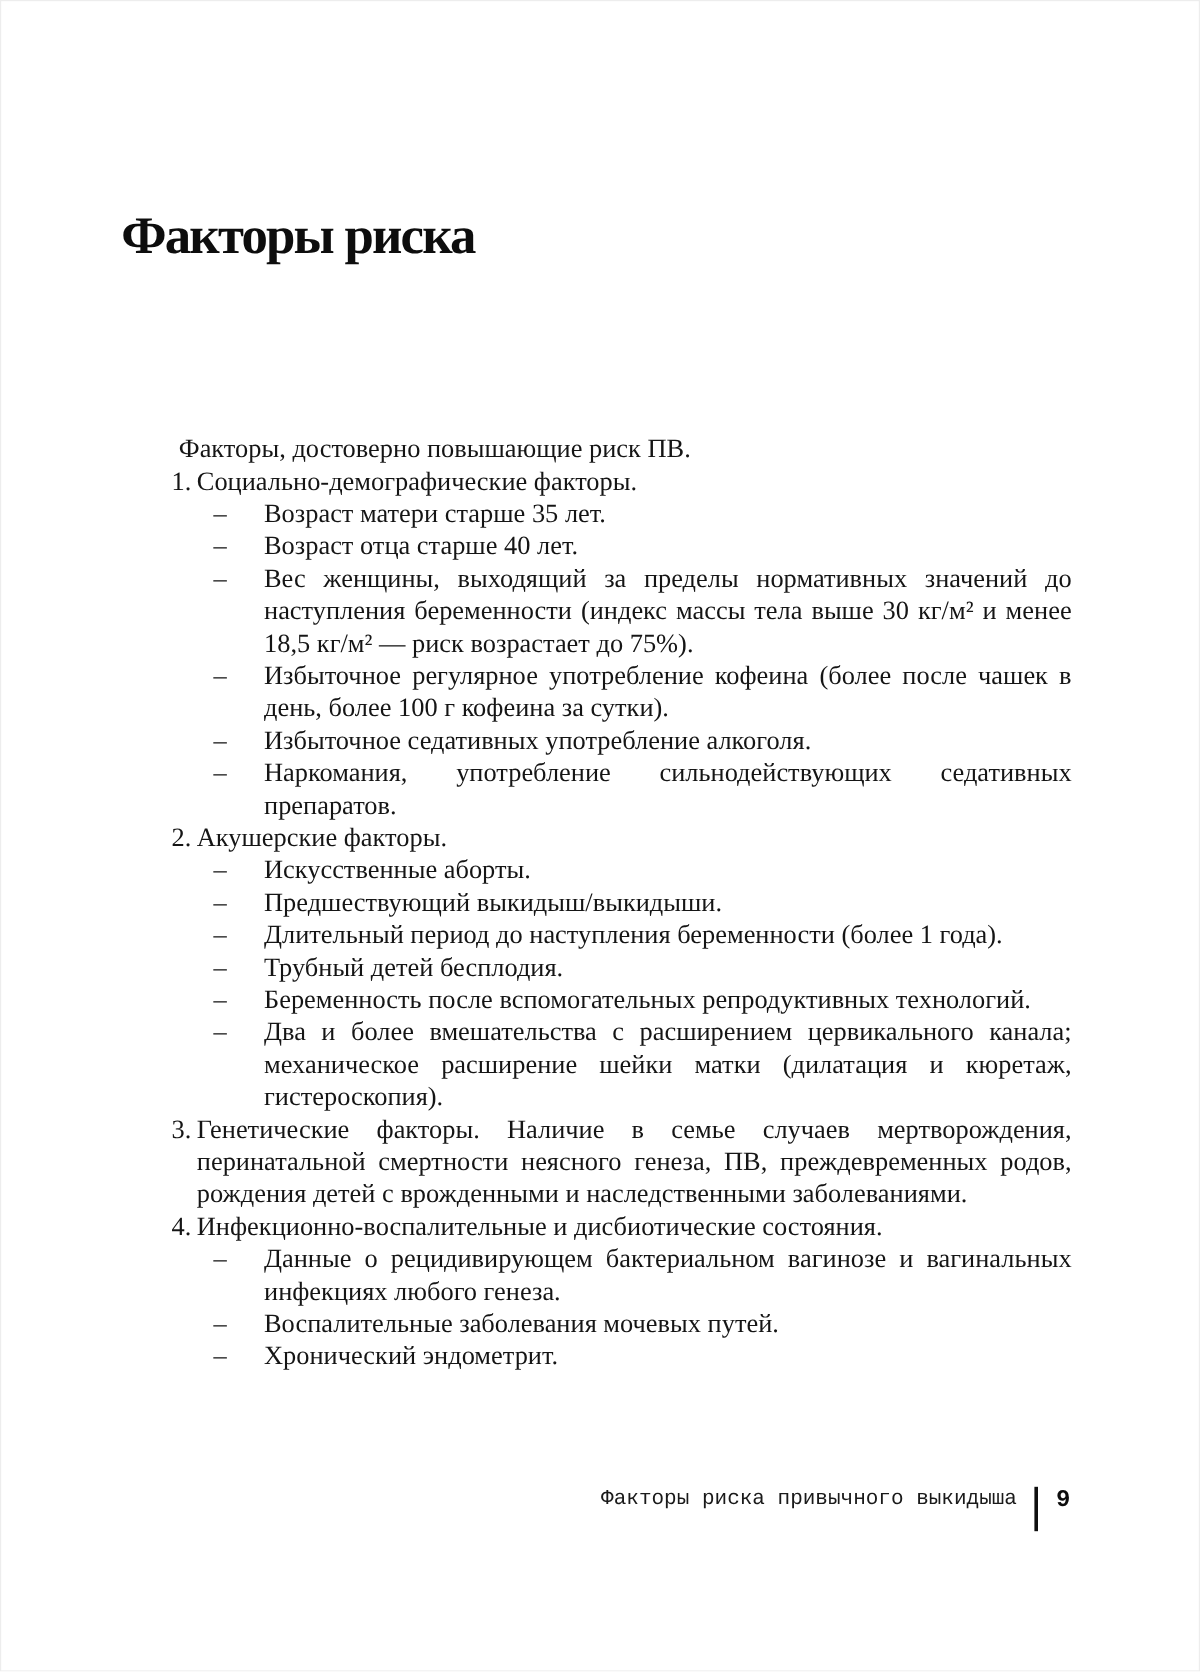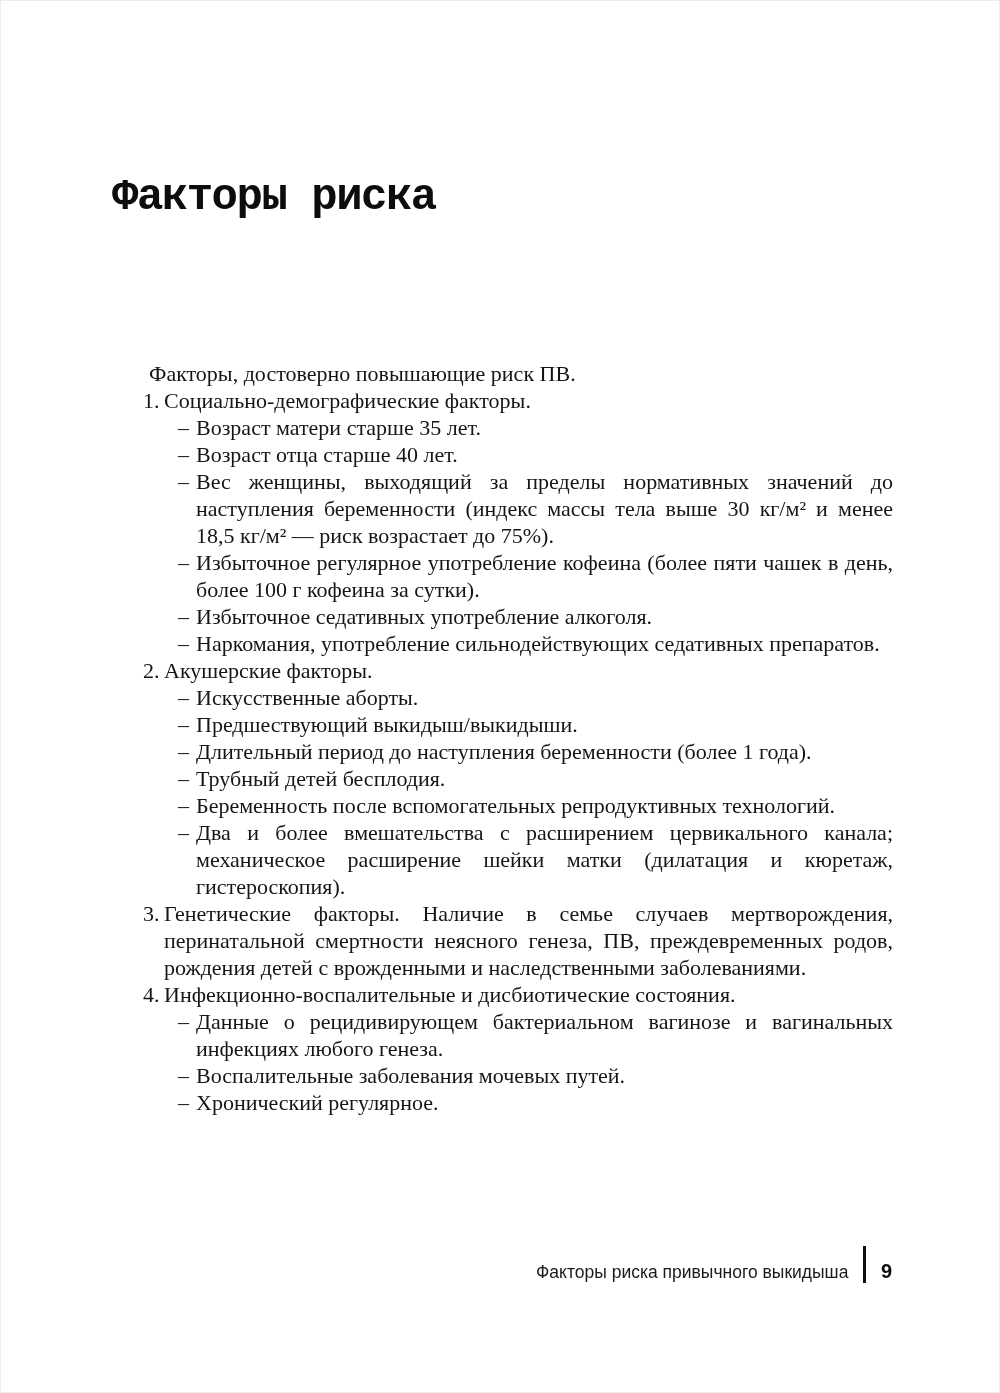"Факторы риска" .chapter-title { font-family: Liberation Mono, monospace -> Liberation Serif, serif; left: 111px -> 100px }
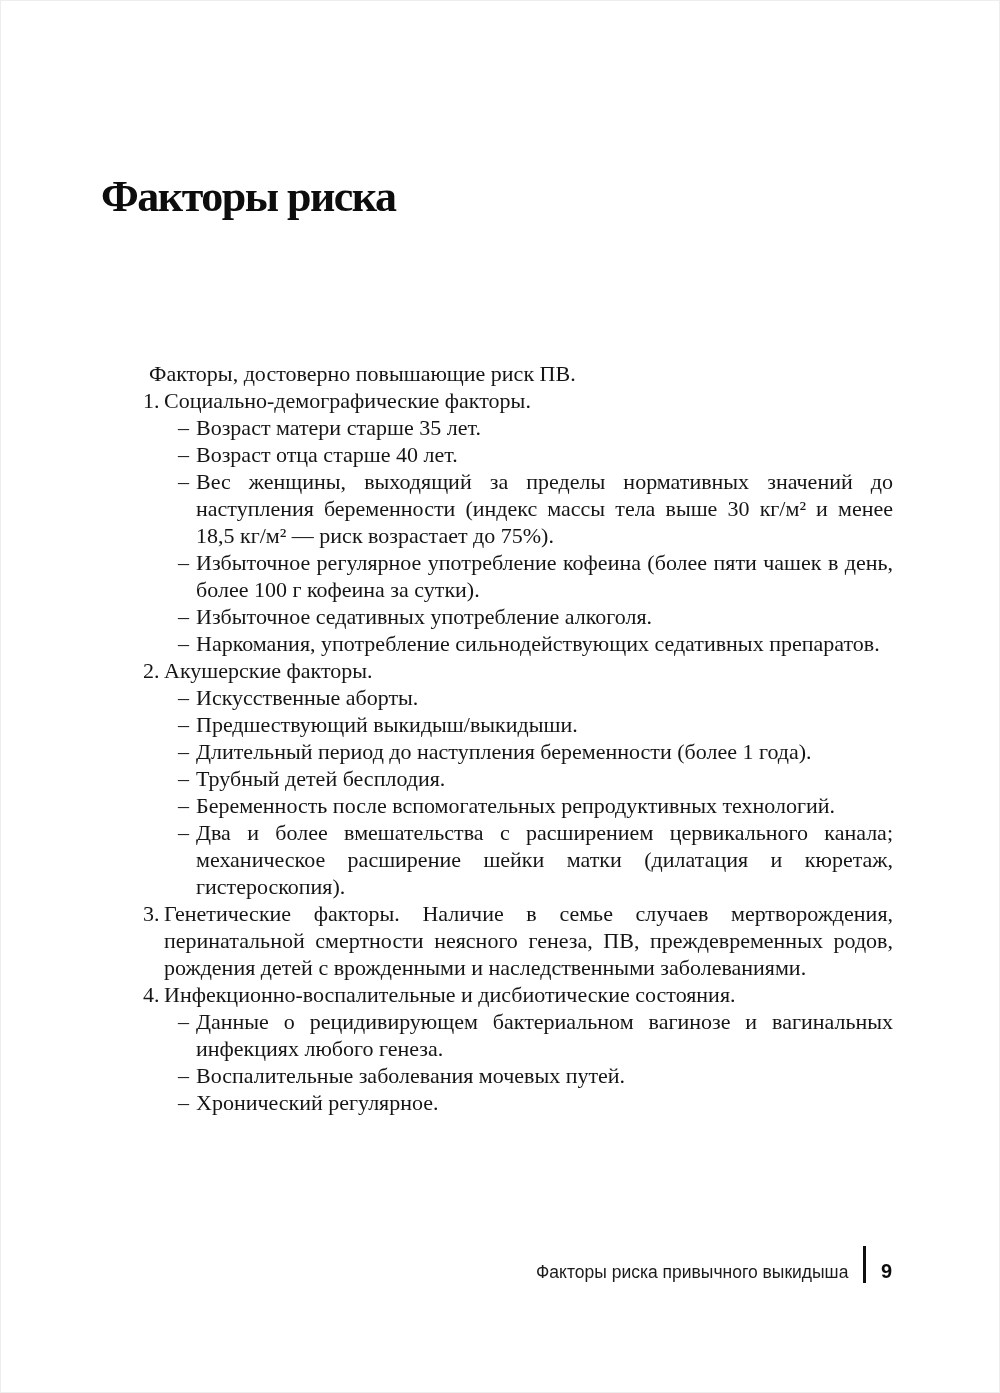"Возраст матери старше 35 лет." .sub-text { margin-left: none -> 24px }
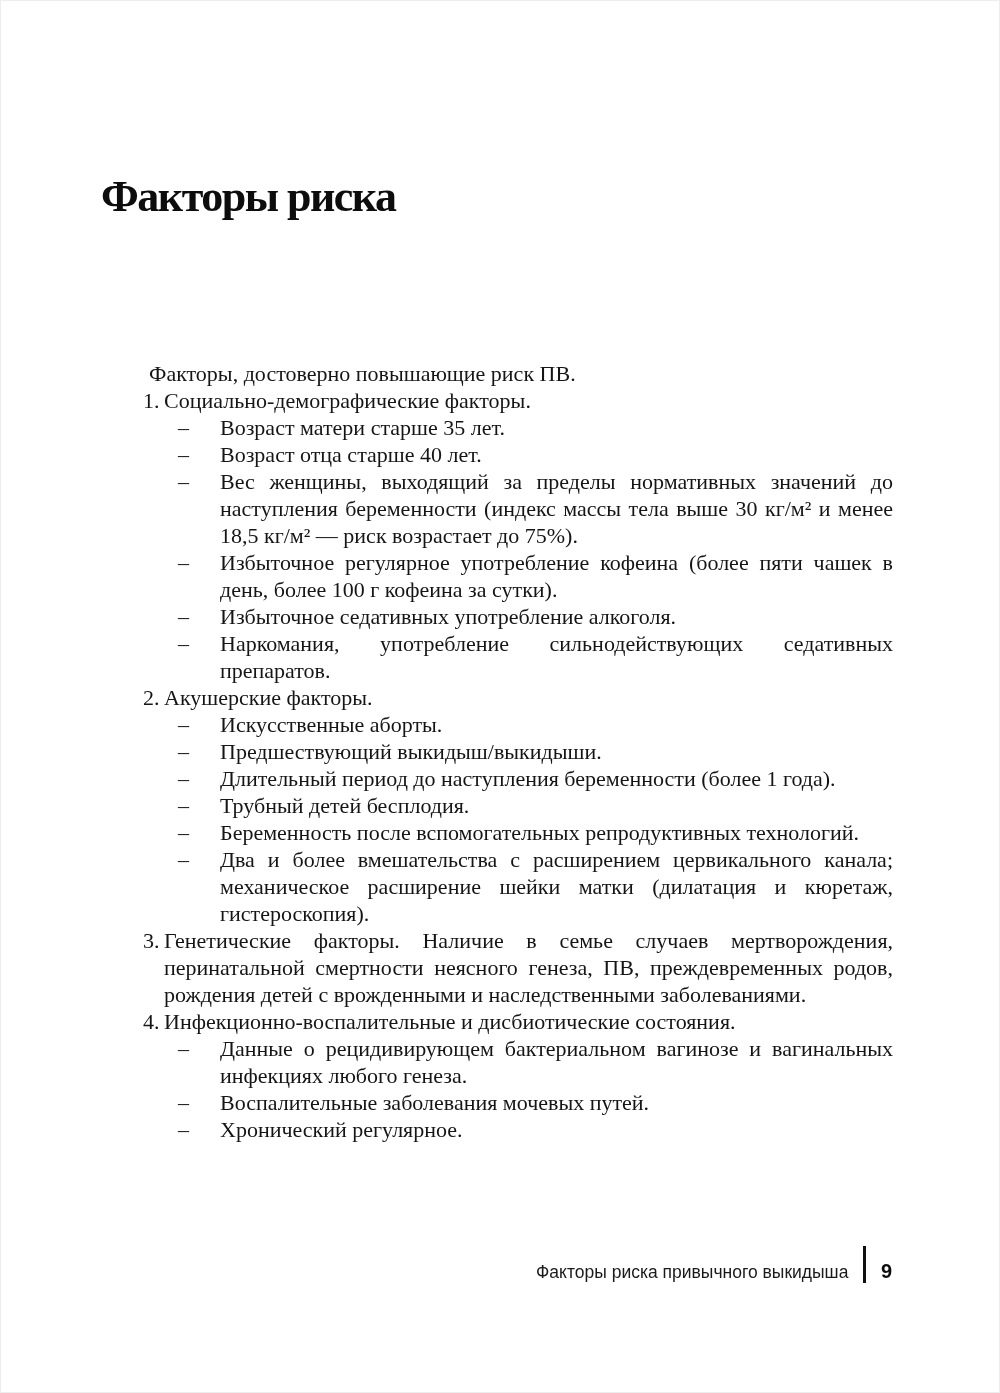"Избыточное регулярное употребление" div.sub-text { text: пяти -> после }
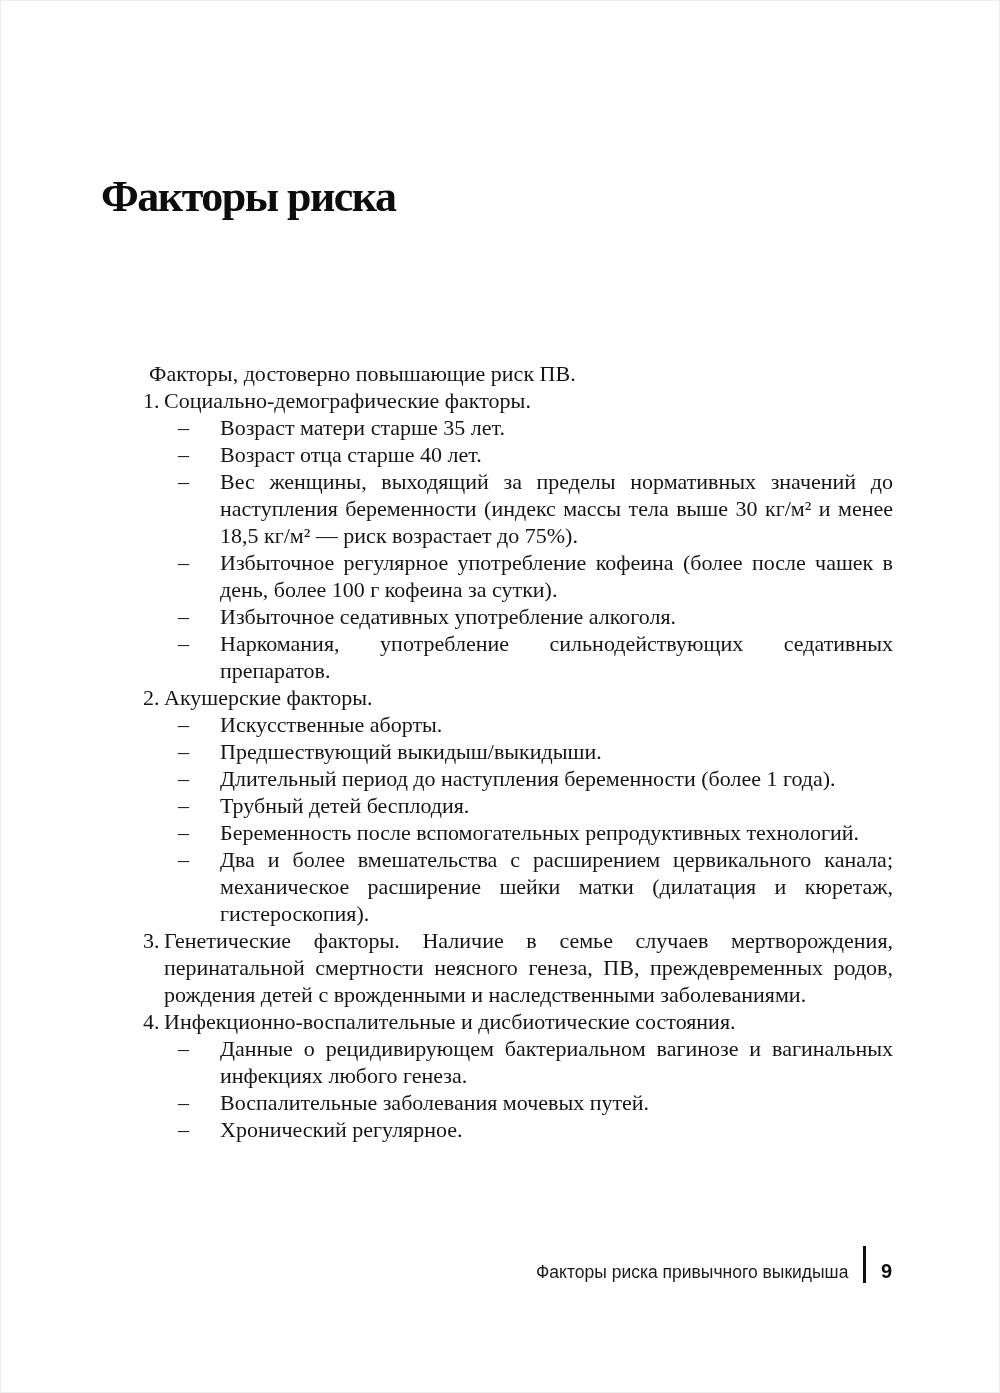"Хронический регулярное." div.sub-text { text: регулярное -> эндометрит }
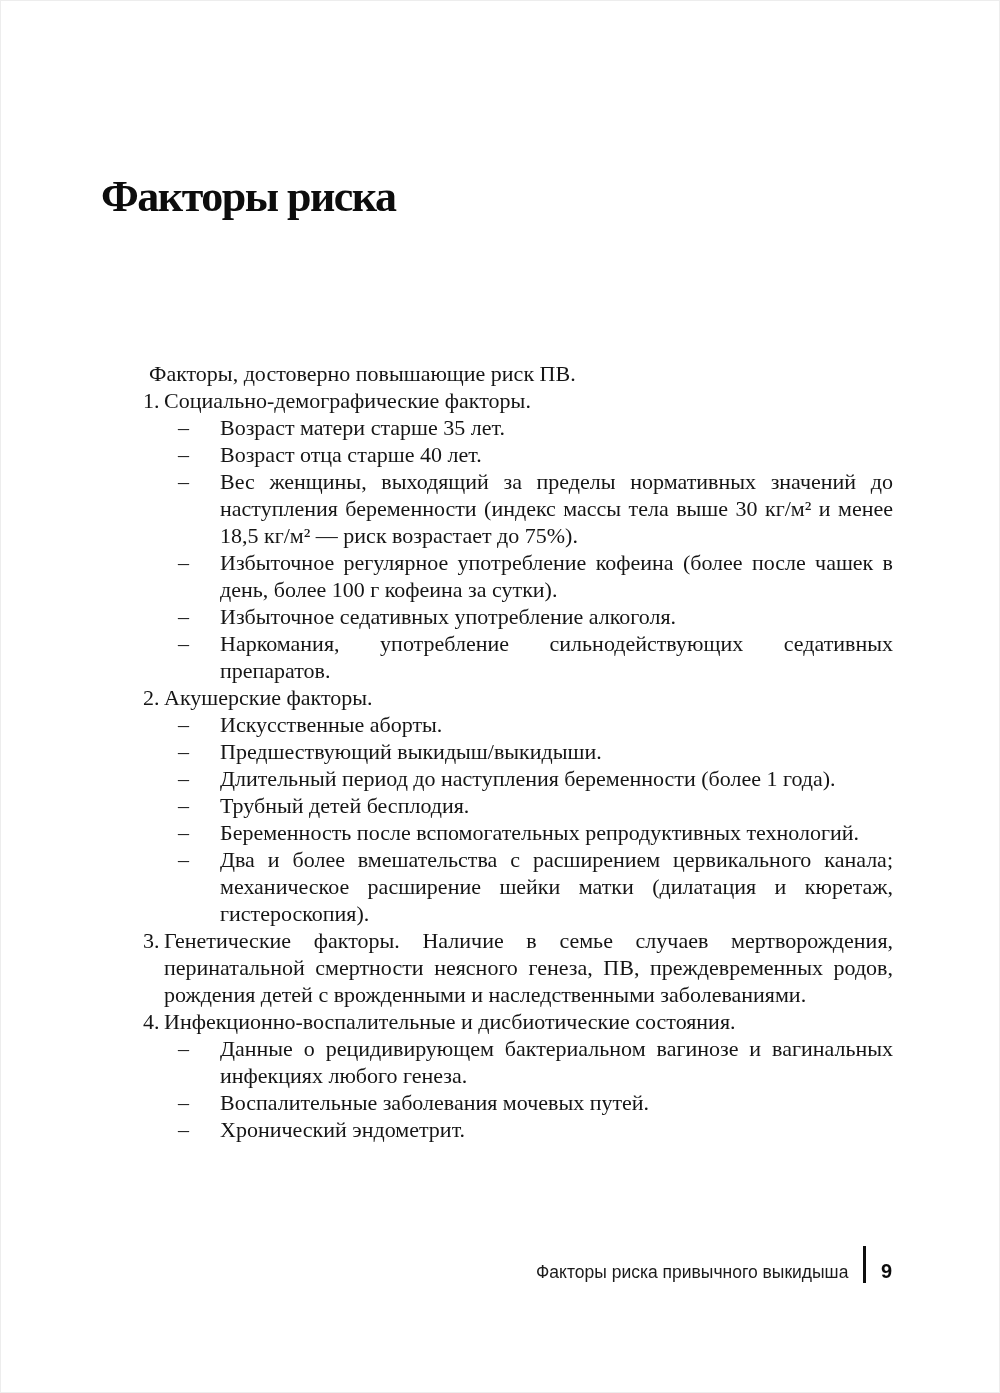"Факторы риска привычного выкидыша" .footer { align-items: flex-end -> flex-start; font-family: Liberation Sans, sans-serif -> Liberation Mono, monospace }
